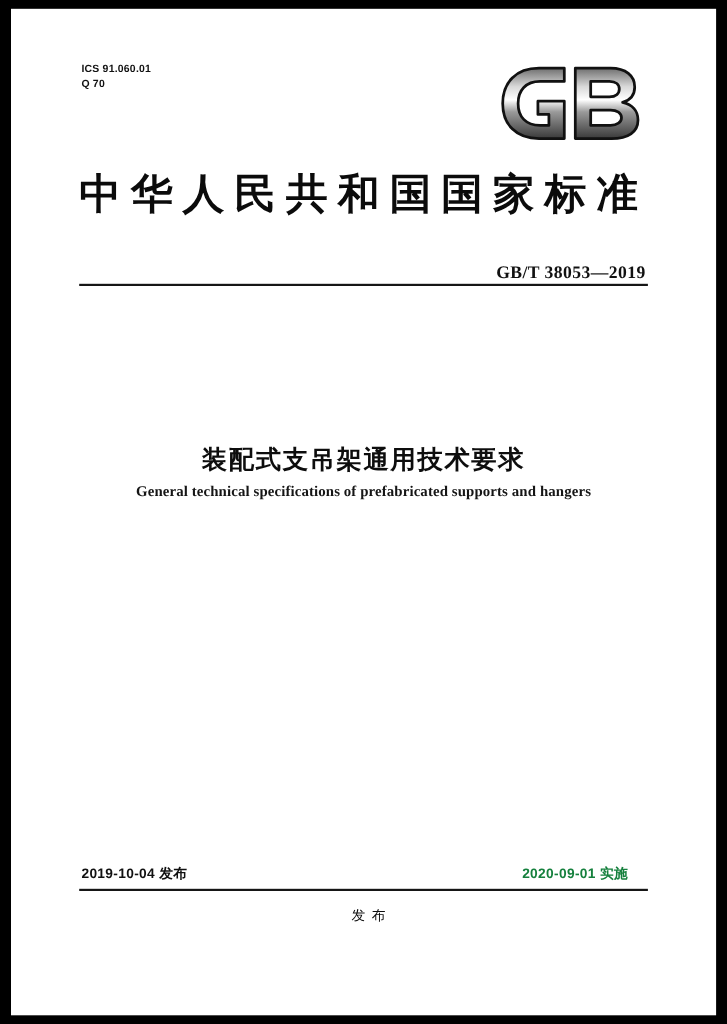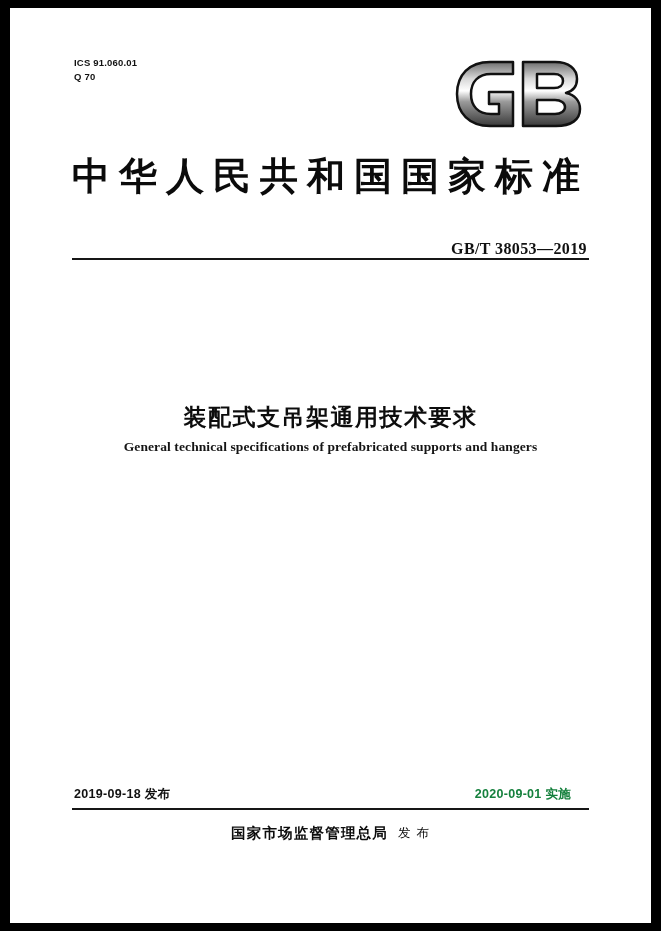"2019-09-18 发布" div.date-left { text: 2019-09-18 -> 2019-10-04 }
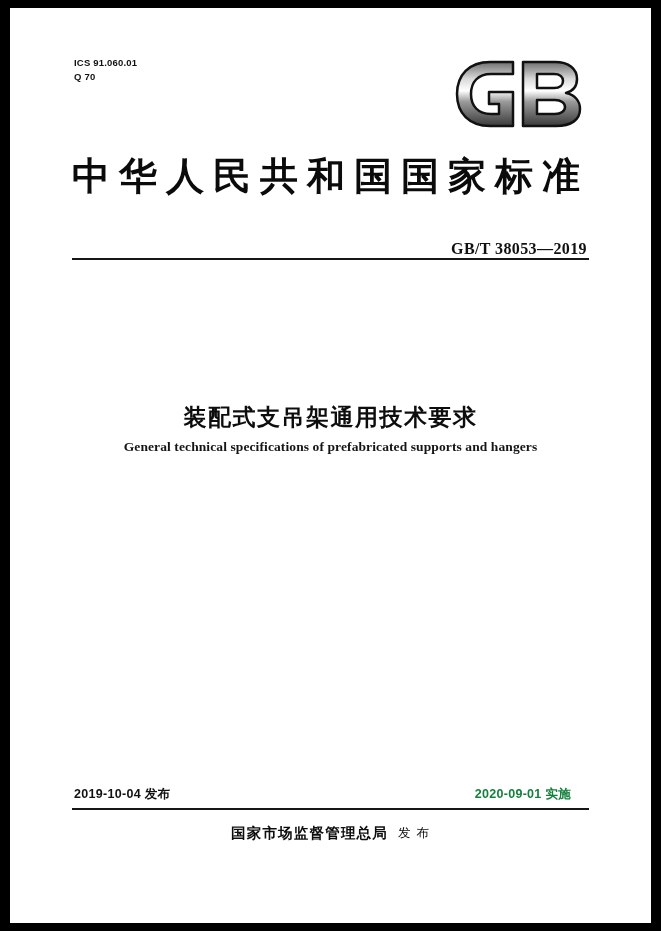"国家市场监督管理总局" span { html: <span>国家市场监督管理总局</span> -> none }
